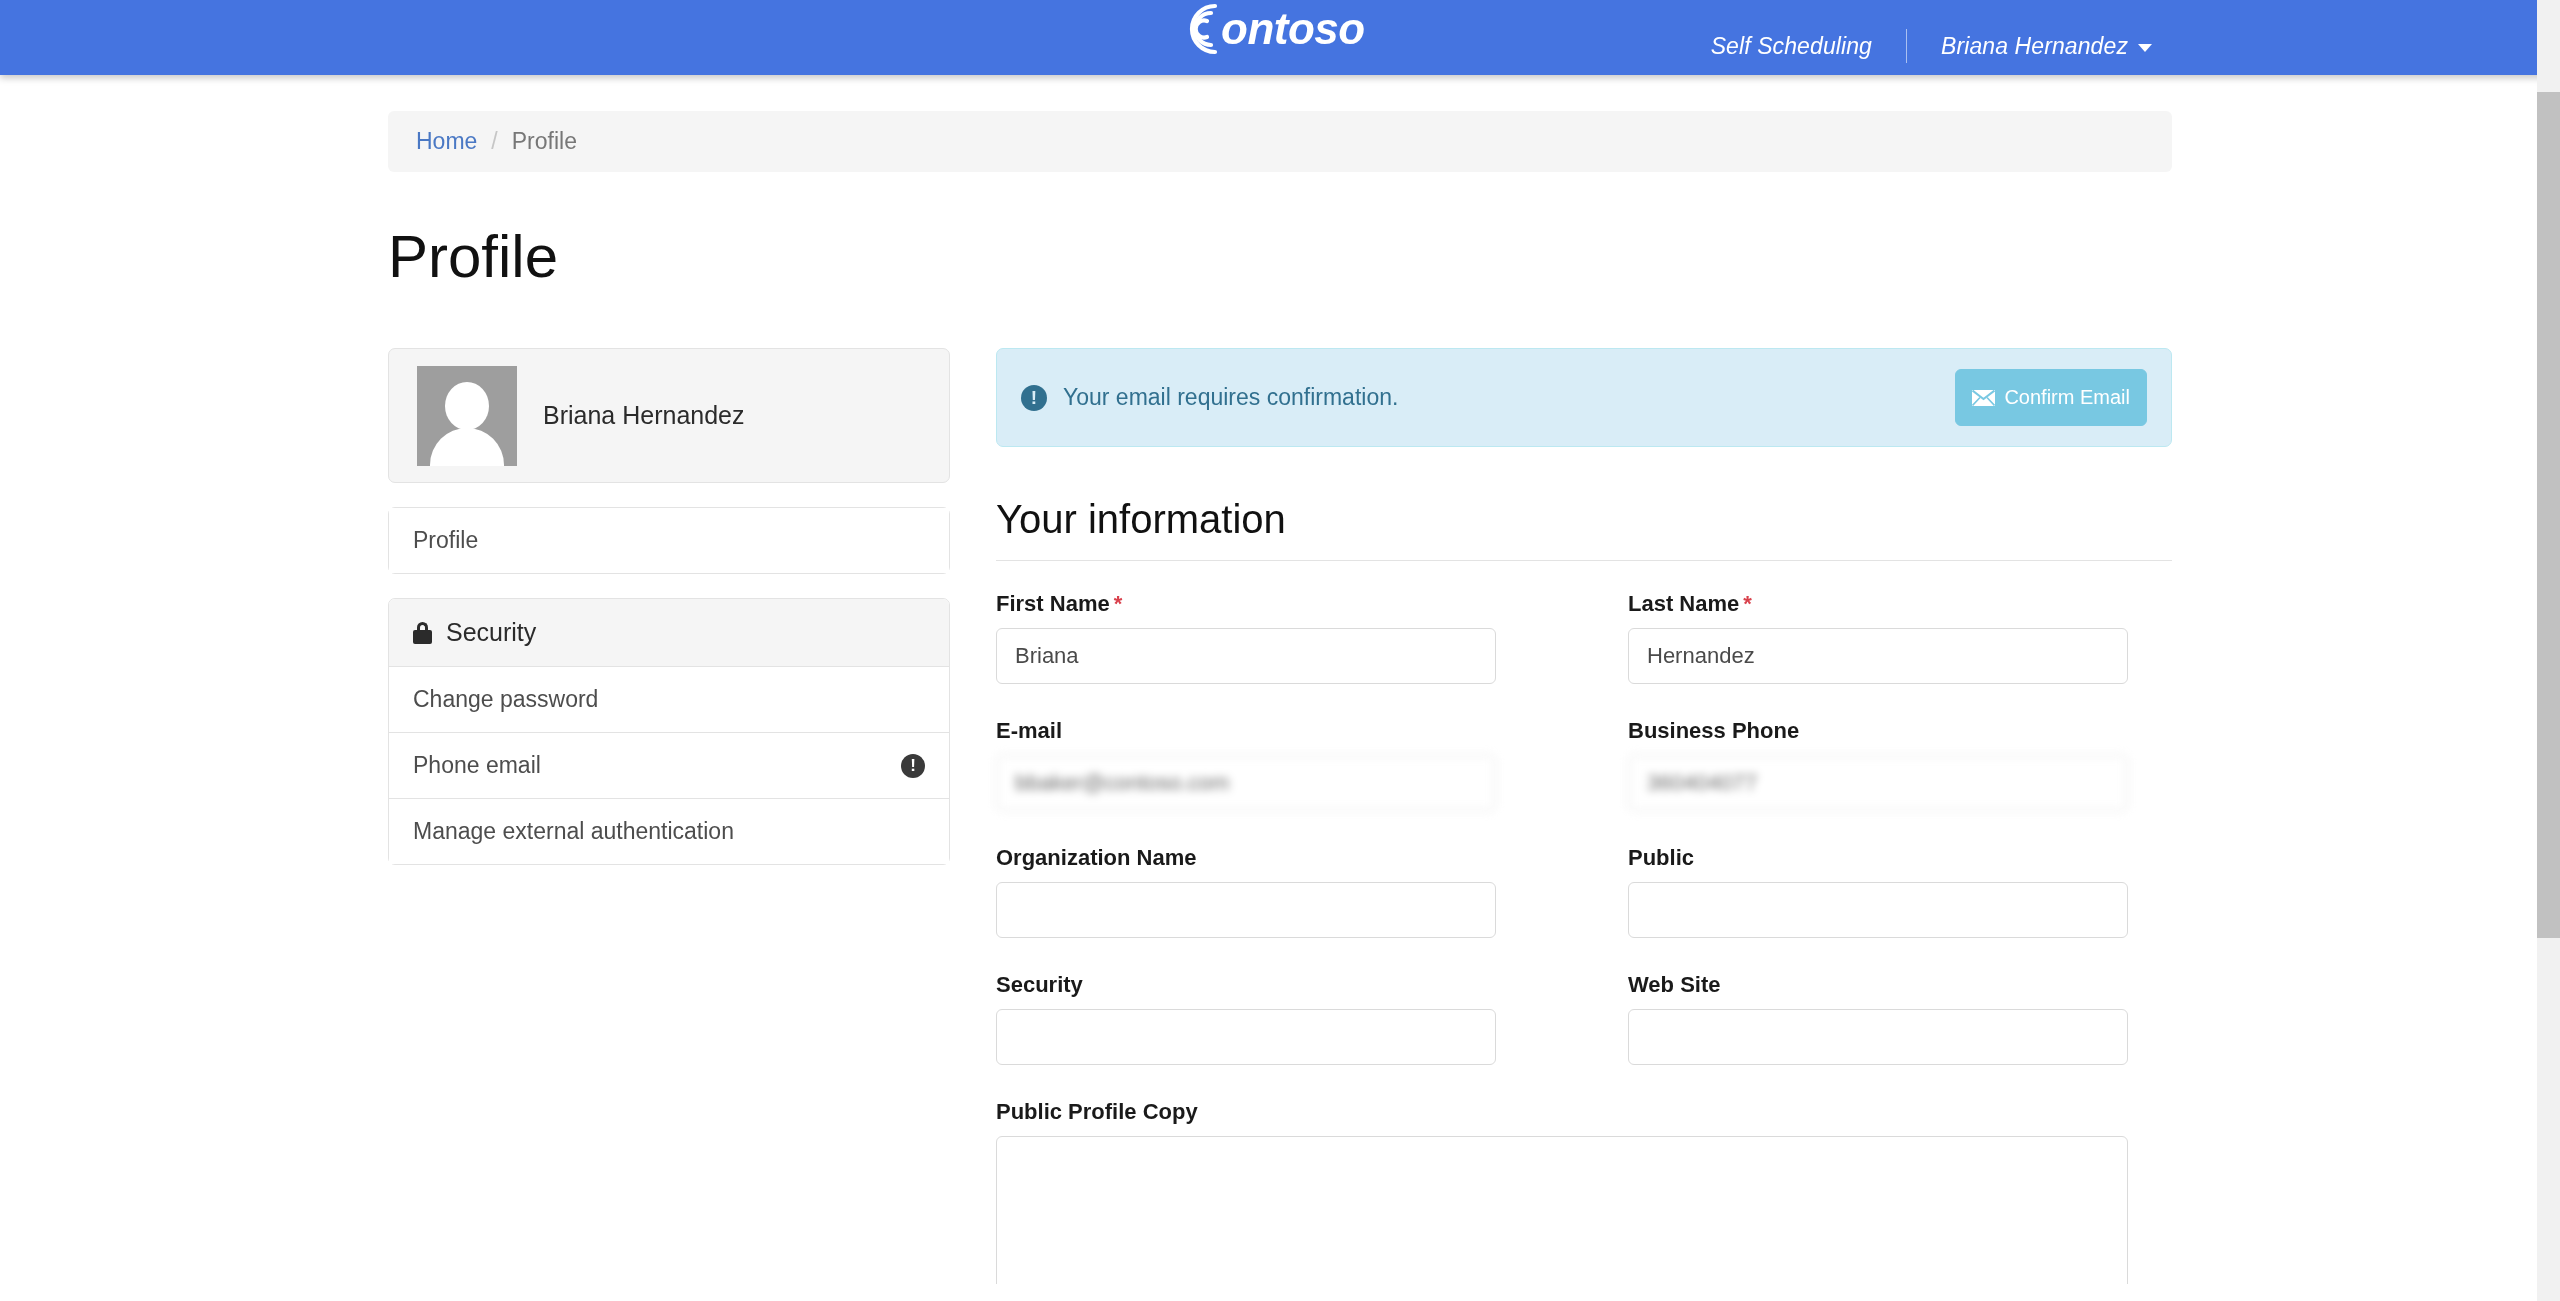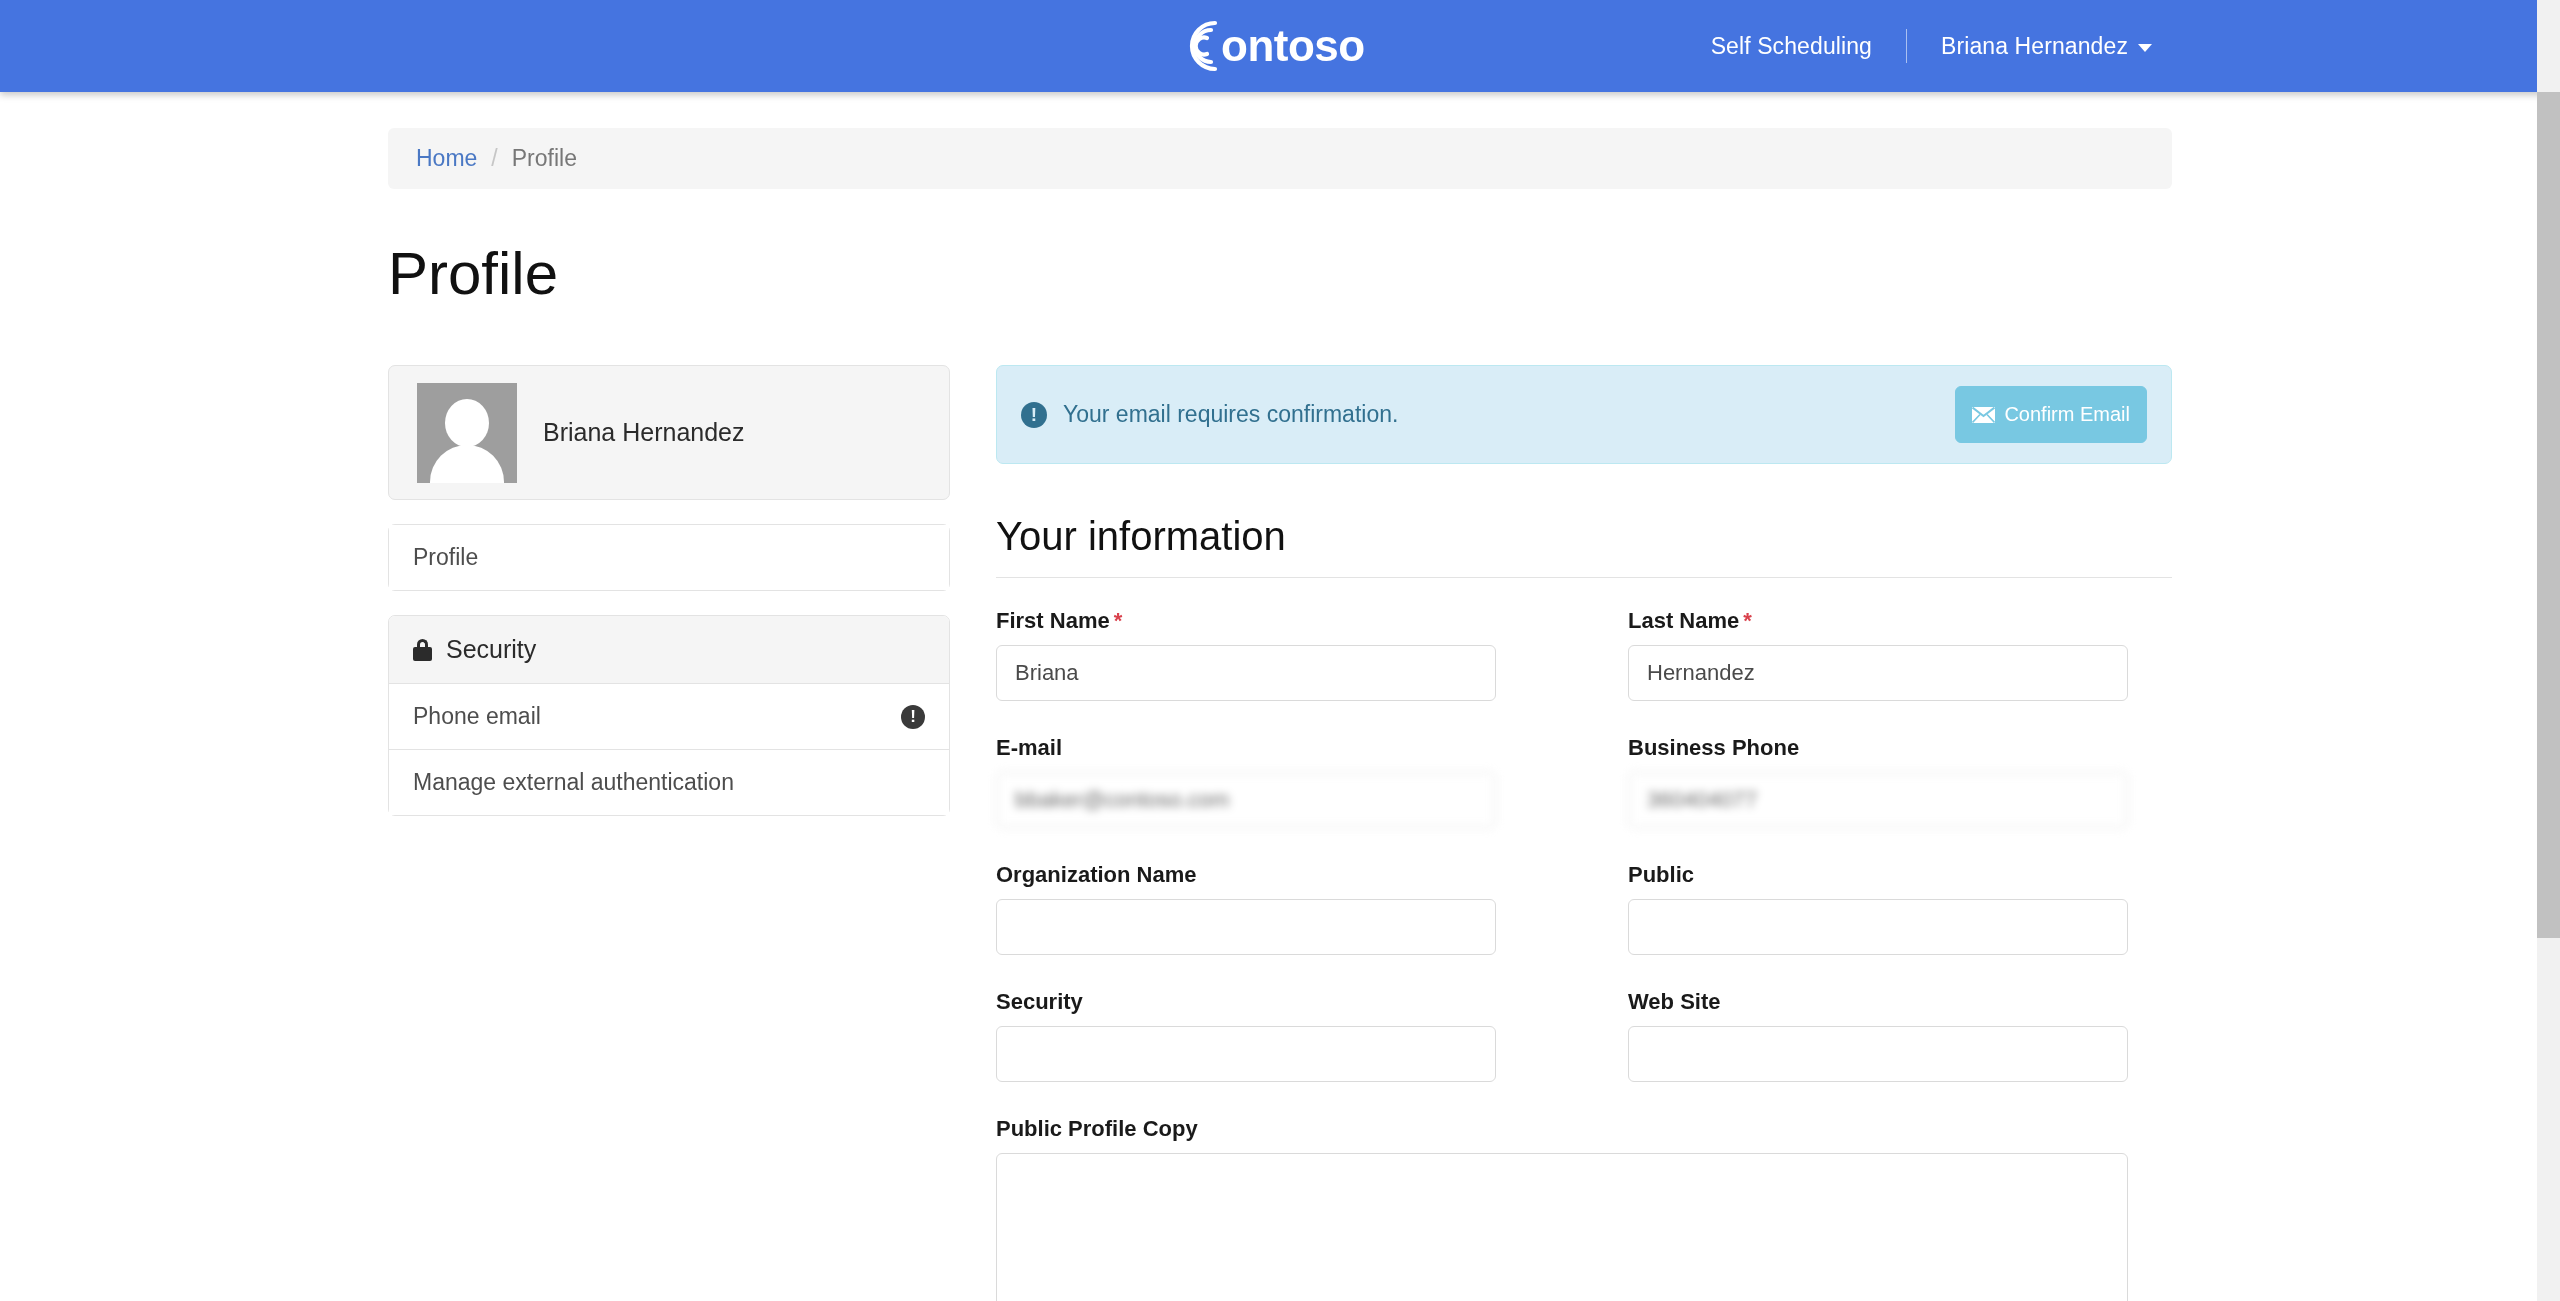"ontoso" .navbar { font-style: none -> italic; height: 92px -> 75px }
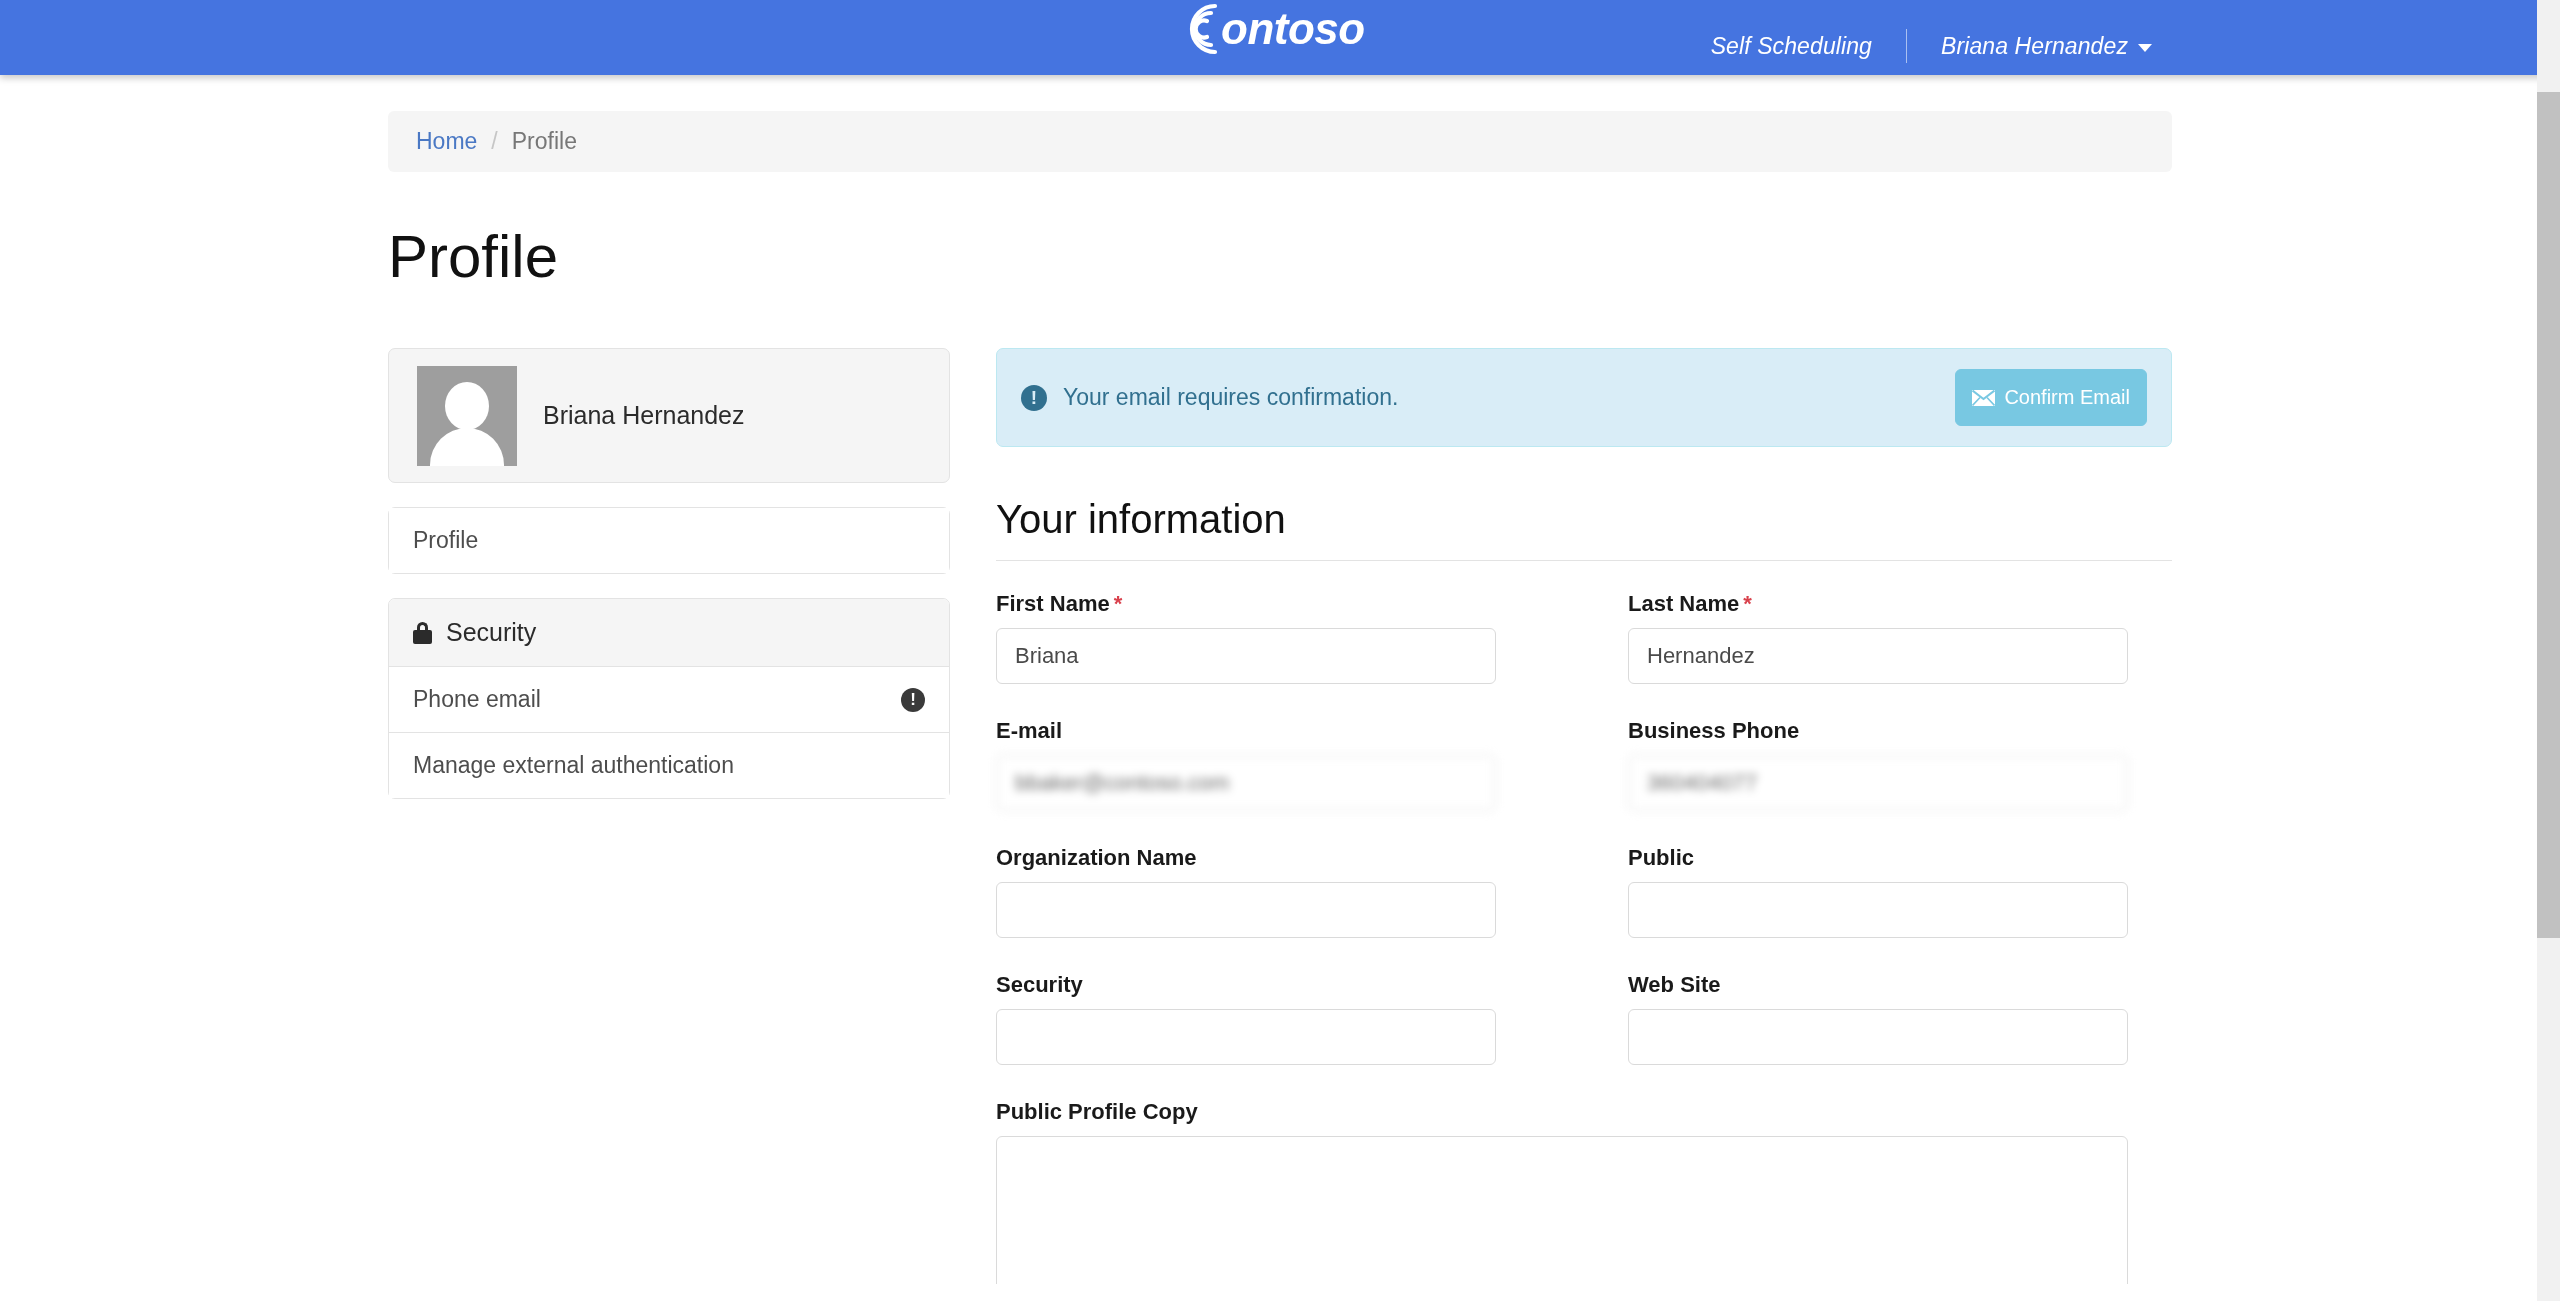"Change password" div.nav-item { html: none -> <div> <span>Change password</span> </div> }
